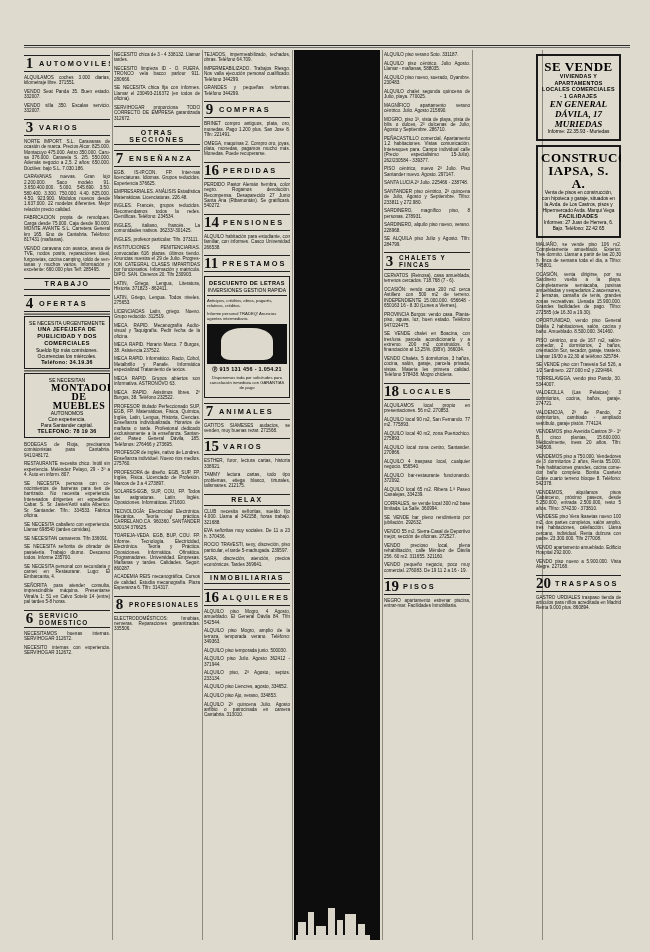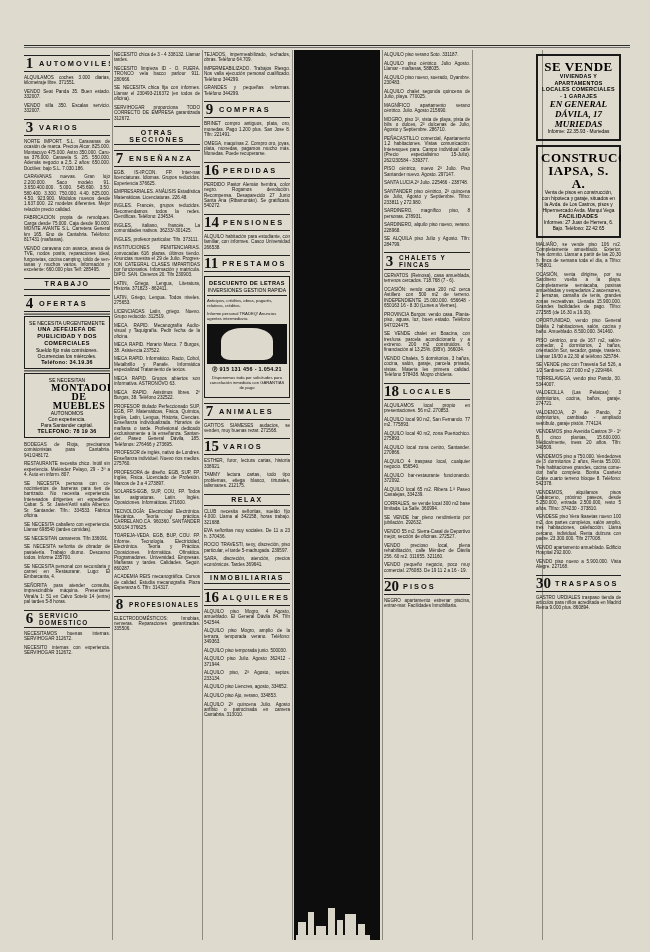"20" span.secnum { text: 20 -> 19 }
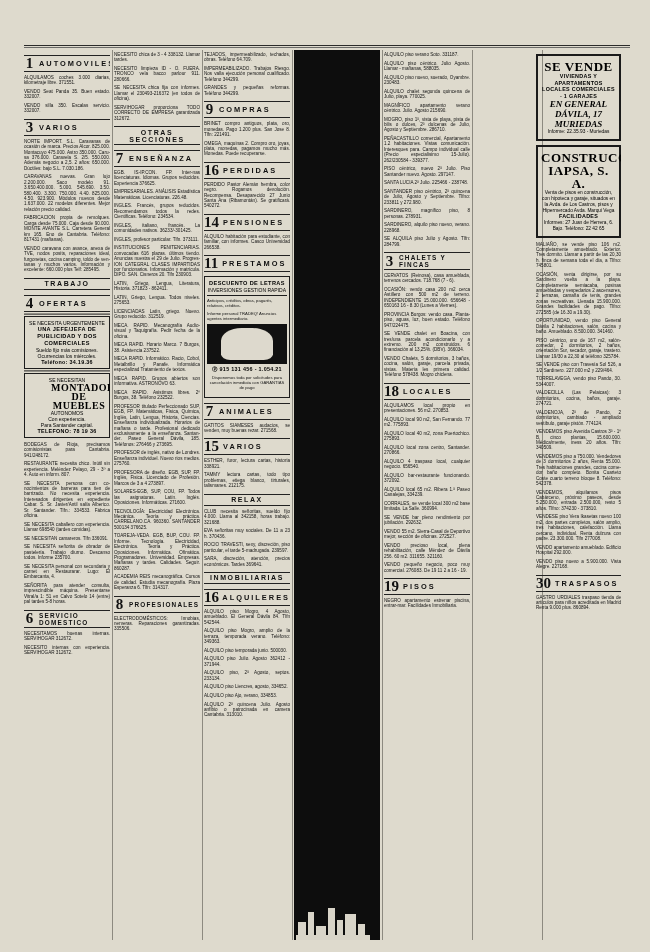"30" span.secnum { text: 30 -> 20 }
